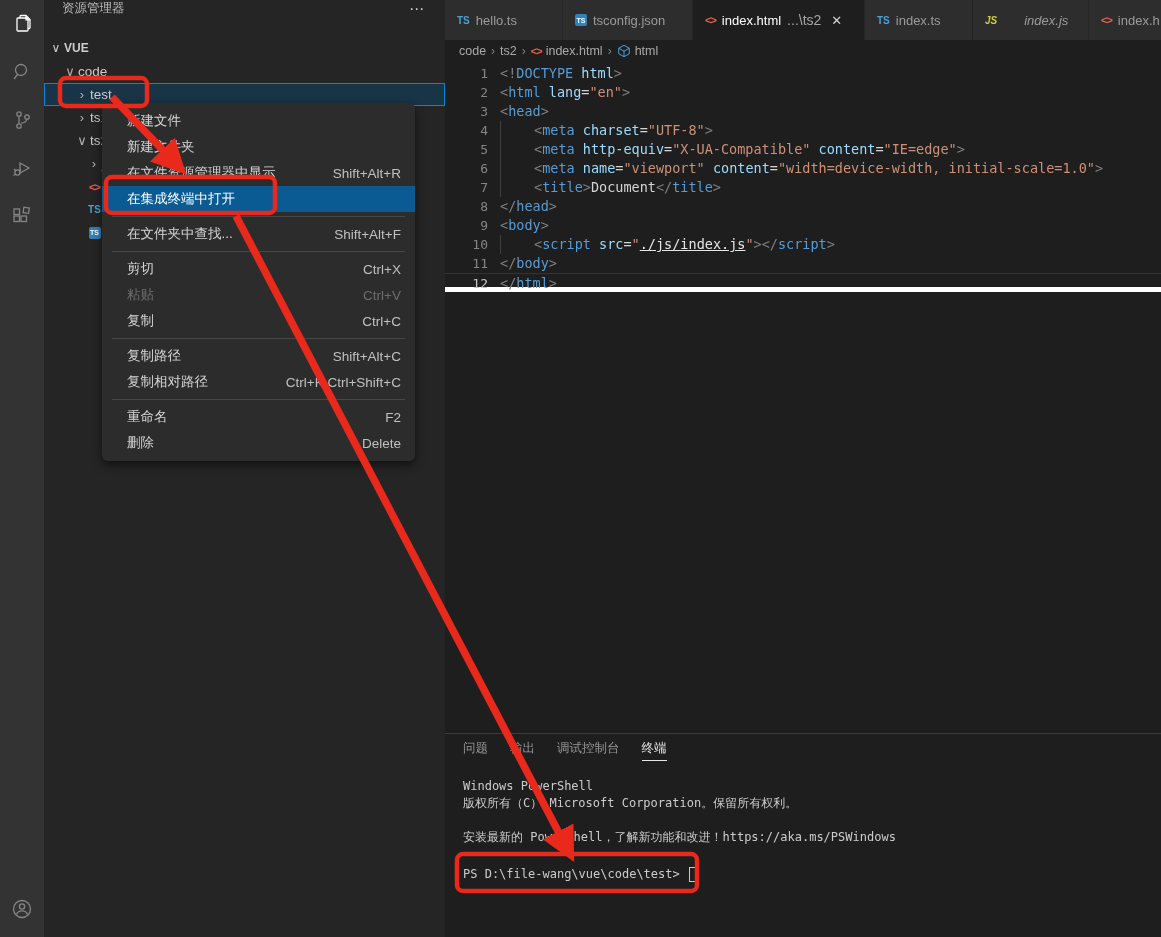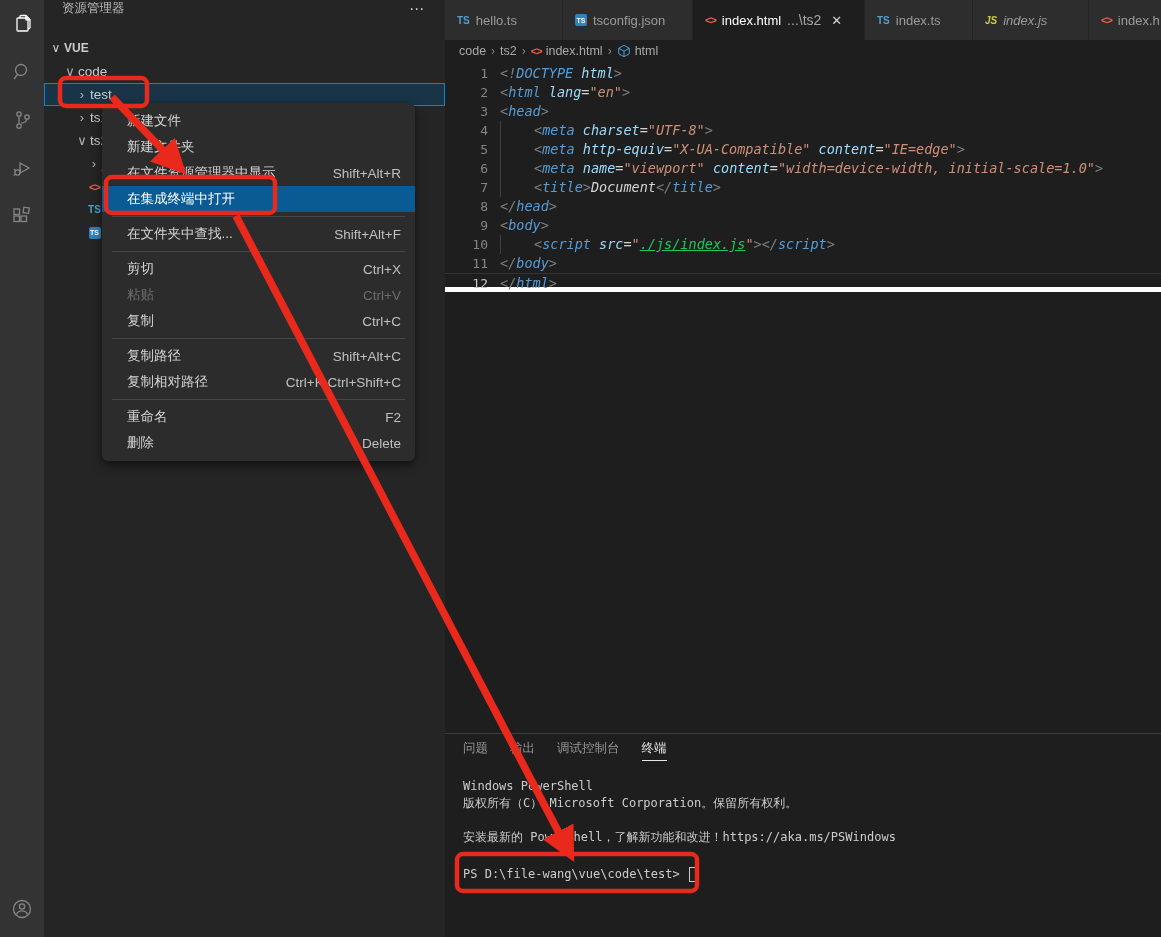"index.js" .tab.preview .lbl { margin-left: none -> 21px }
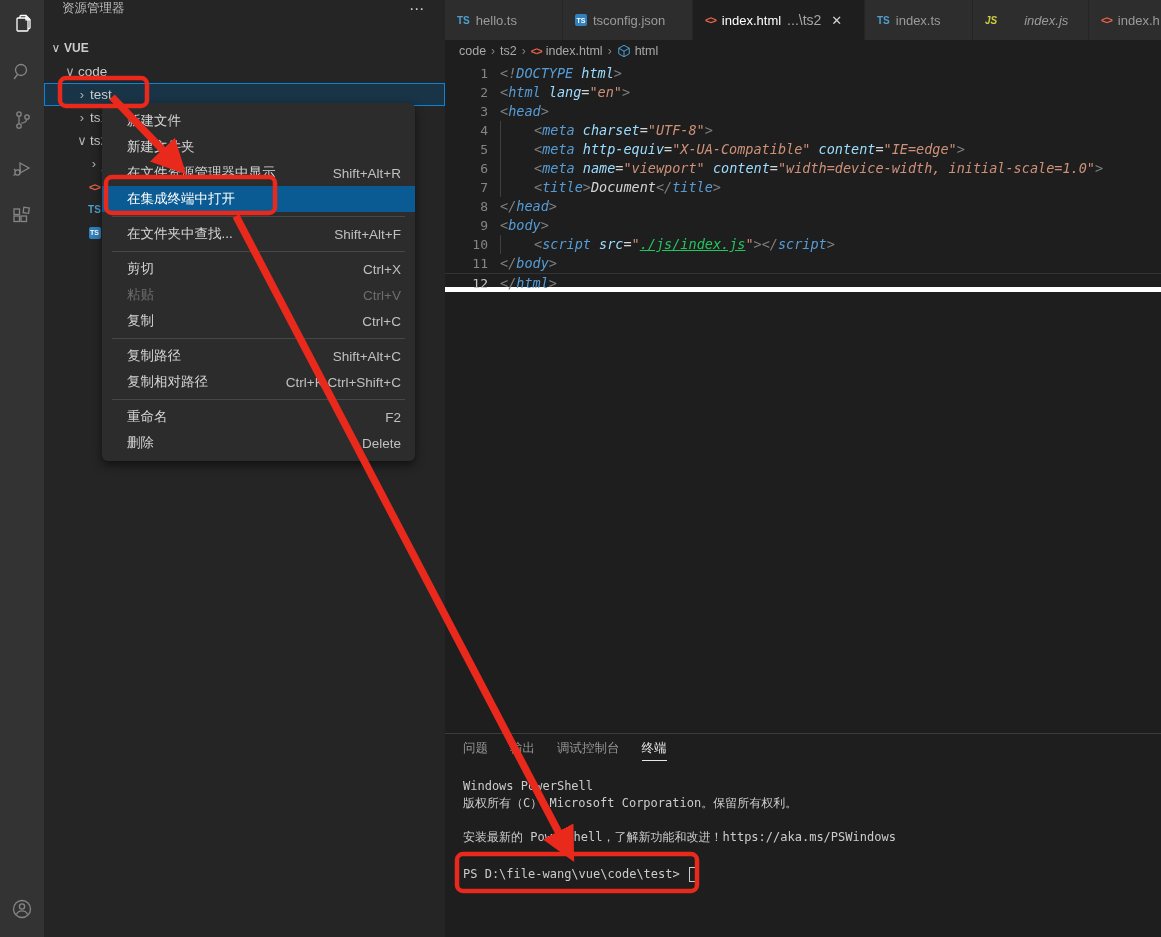"<!DOCTYPE html>" .cl .lc { font-style: italic -> none }
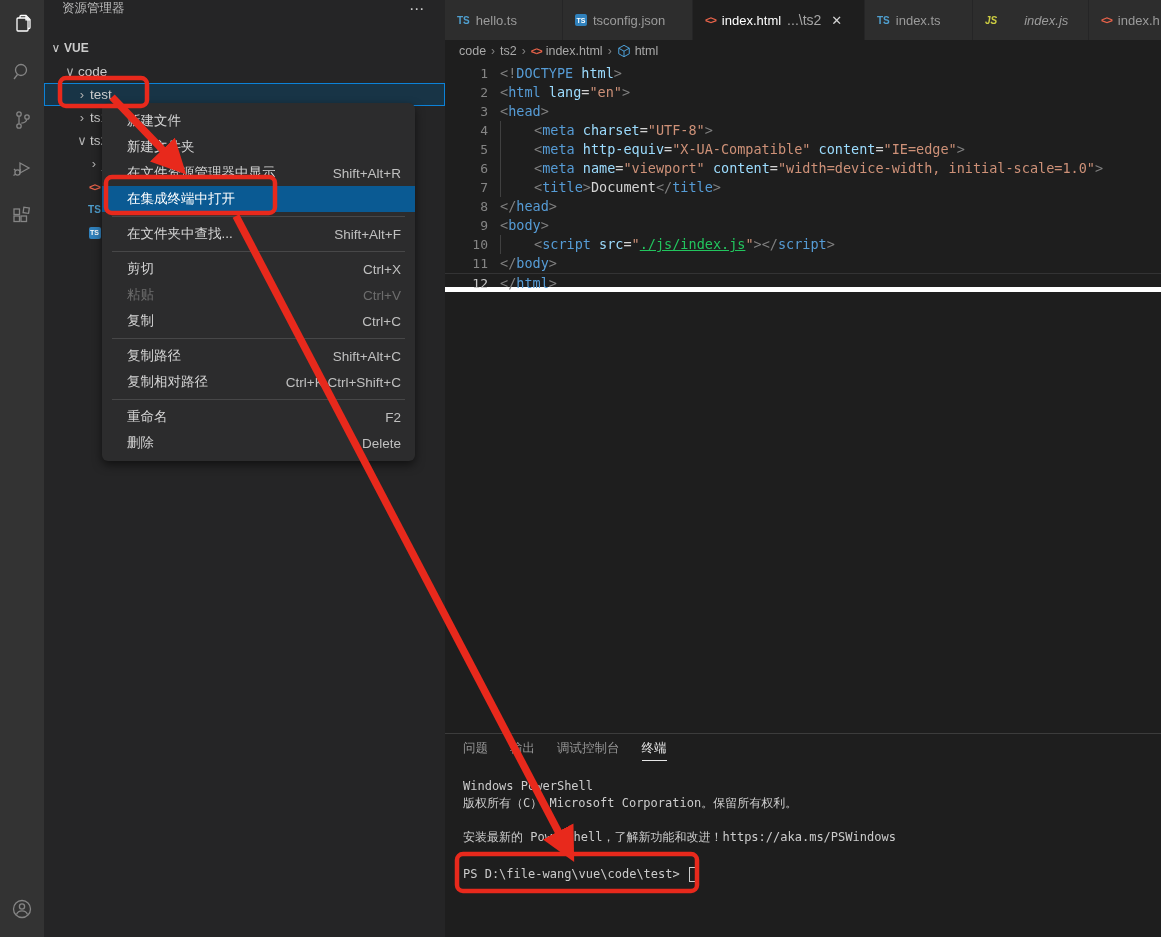"./js/index.js" .s-lk { color: #22c55e -> #e5e5e5 }
